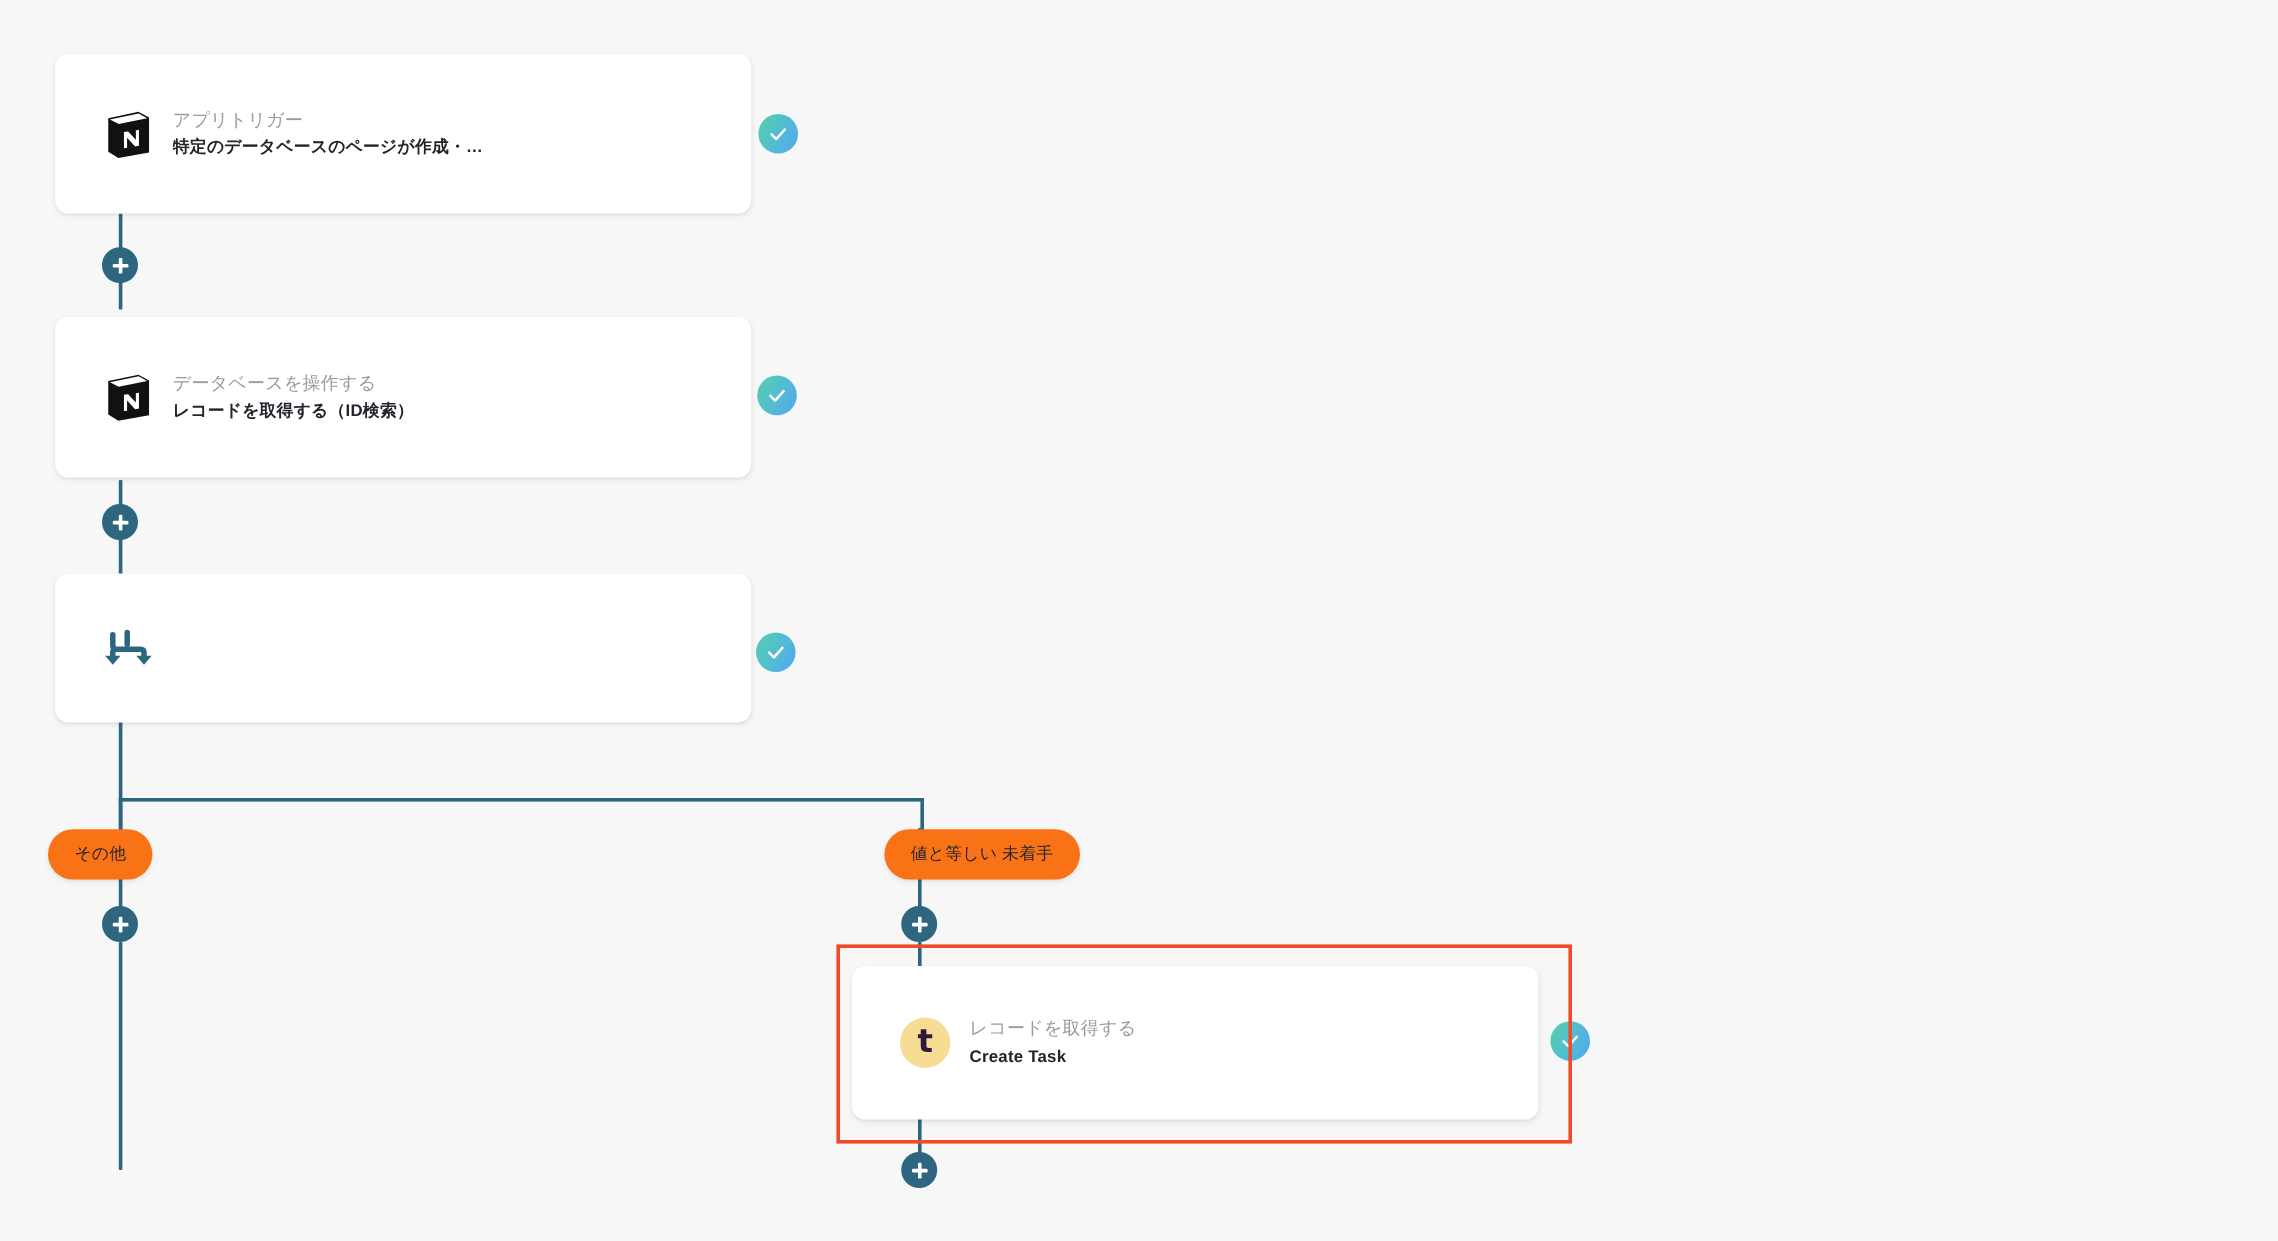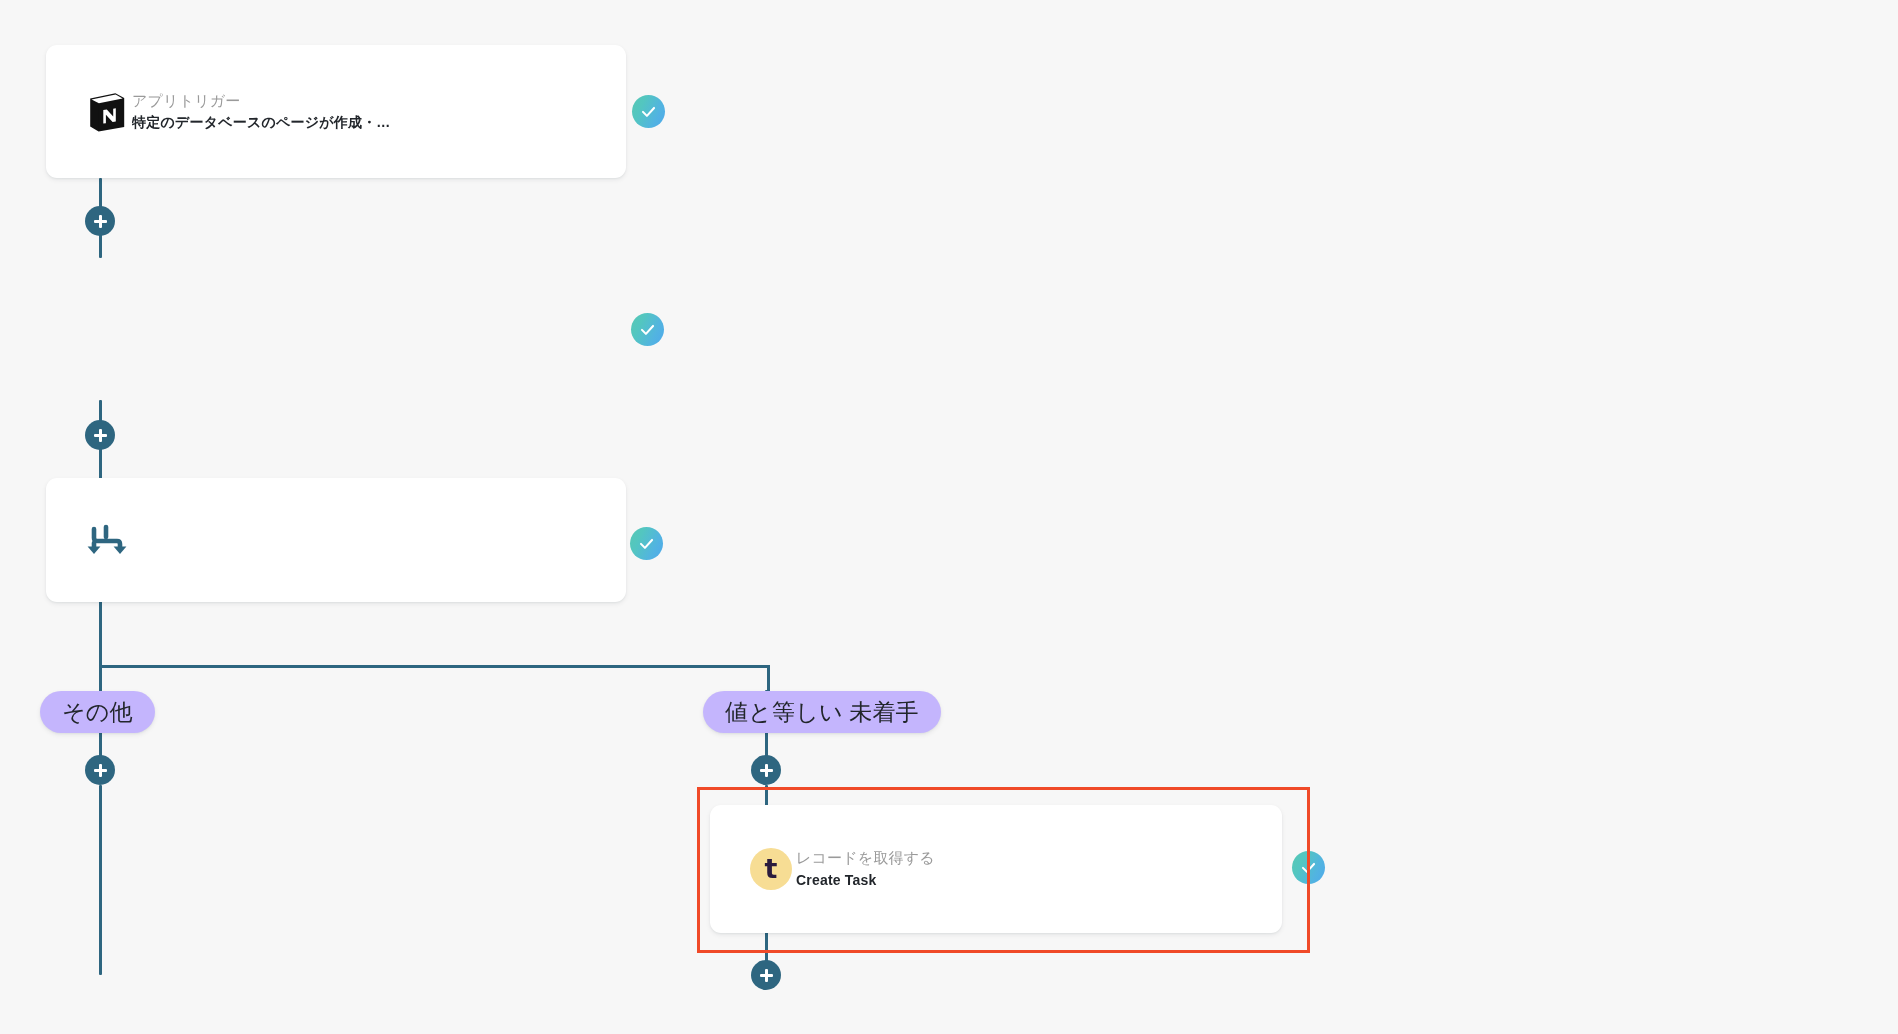"アプリトリガー" .card-text { margin-left: 2px -> 14px }
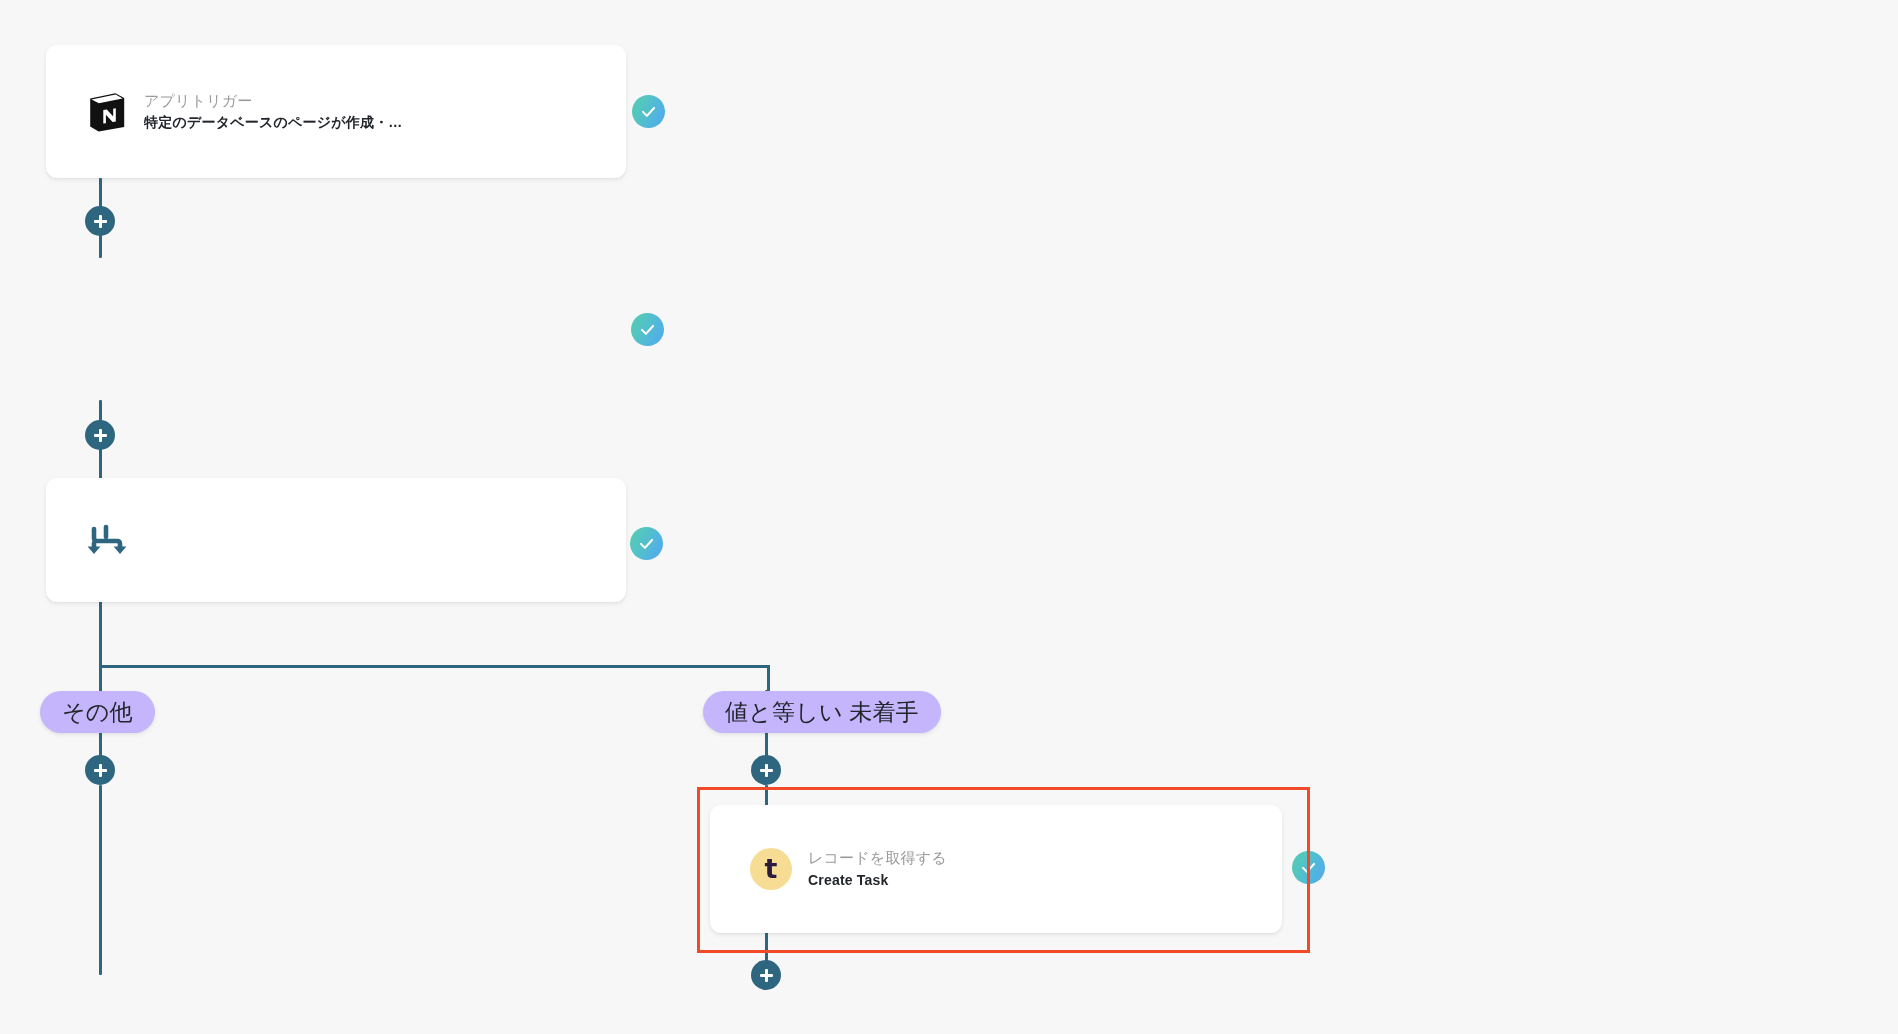"データベースを操作する" div.card { html: none -> <div> <div> <svg> <path></path> <path></path> <path></path> <path></path> </svg> </div> <div> <div>データベースを操作する</div> <div>レコードを取得する（ID検索）</div> </div> </div> }
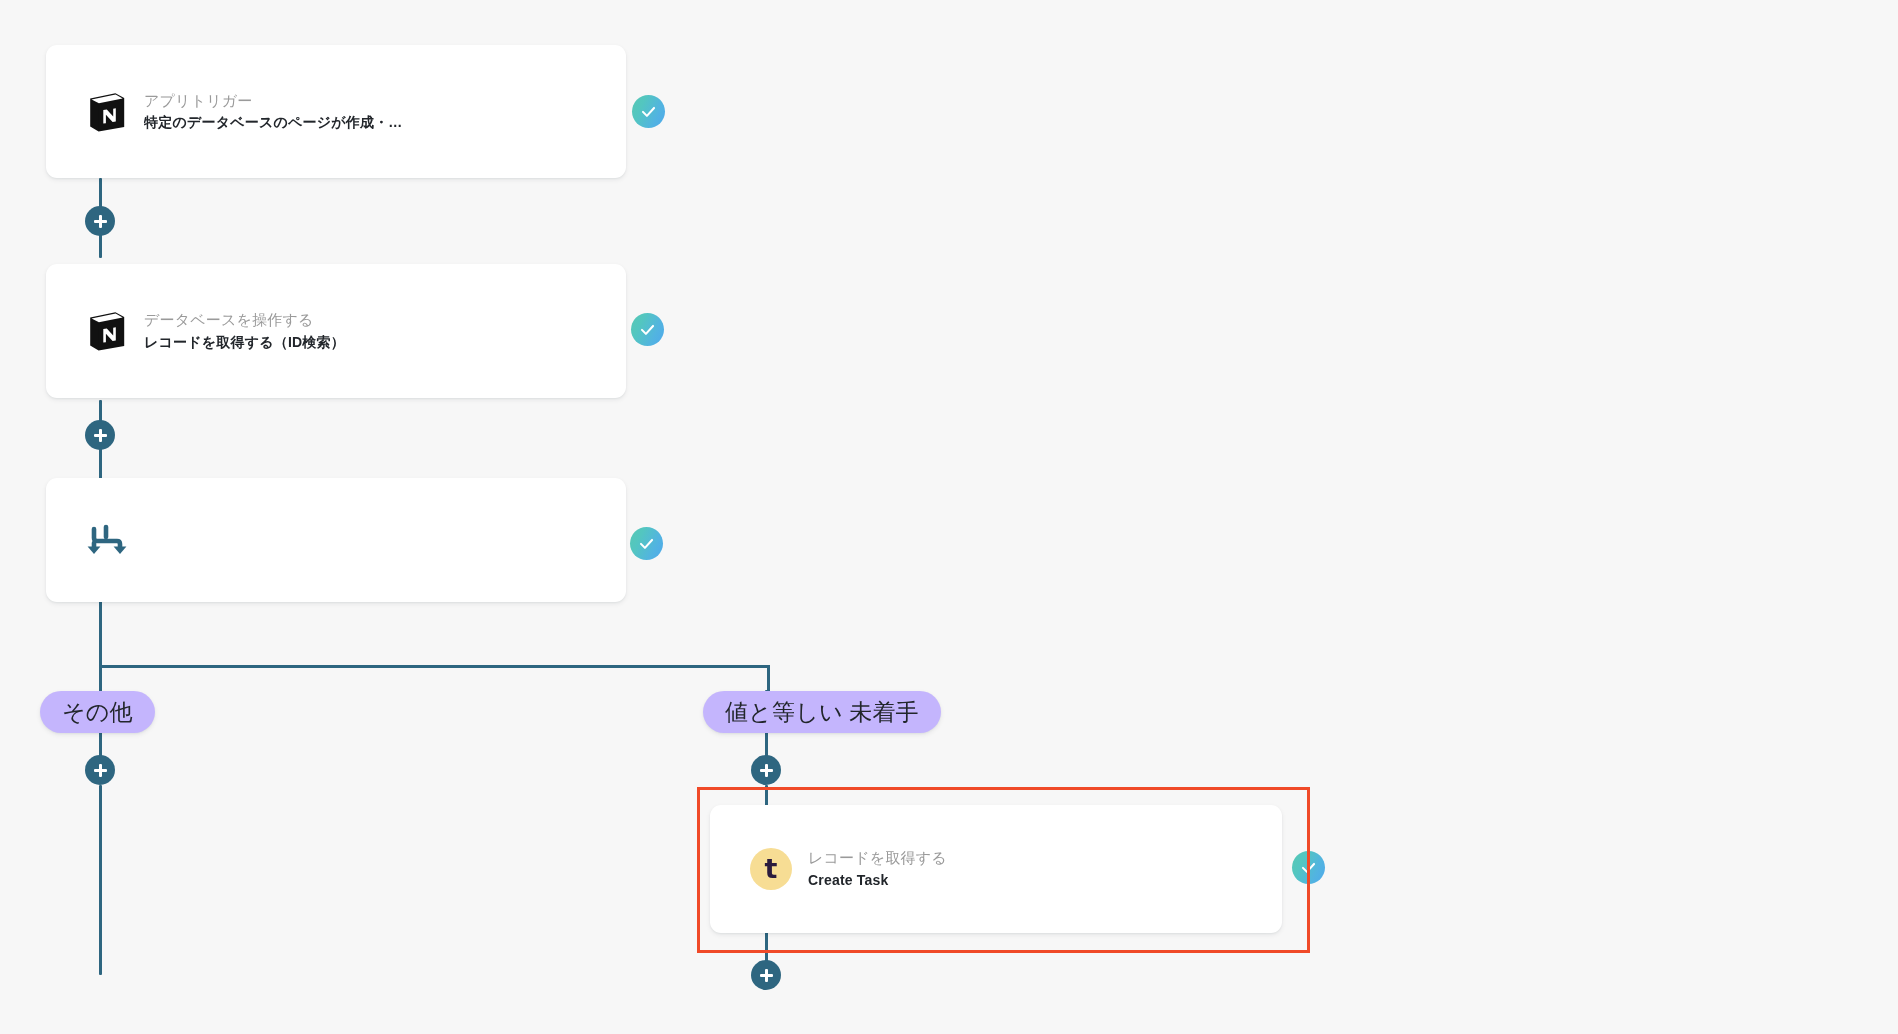"その他" .pill { background: #c4b5fd -> #f97316; font-size: 23px -> 14px }
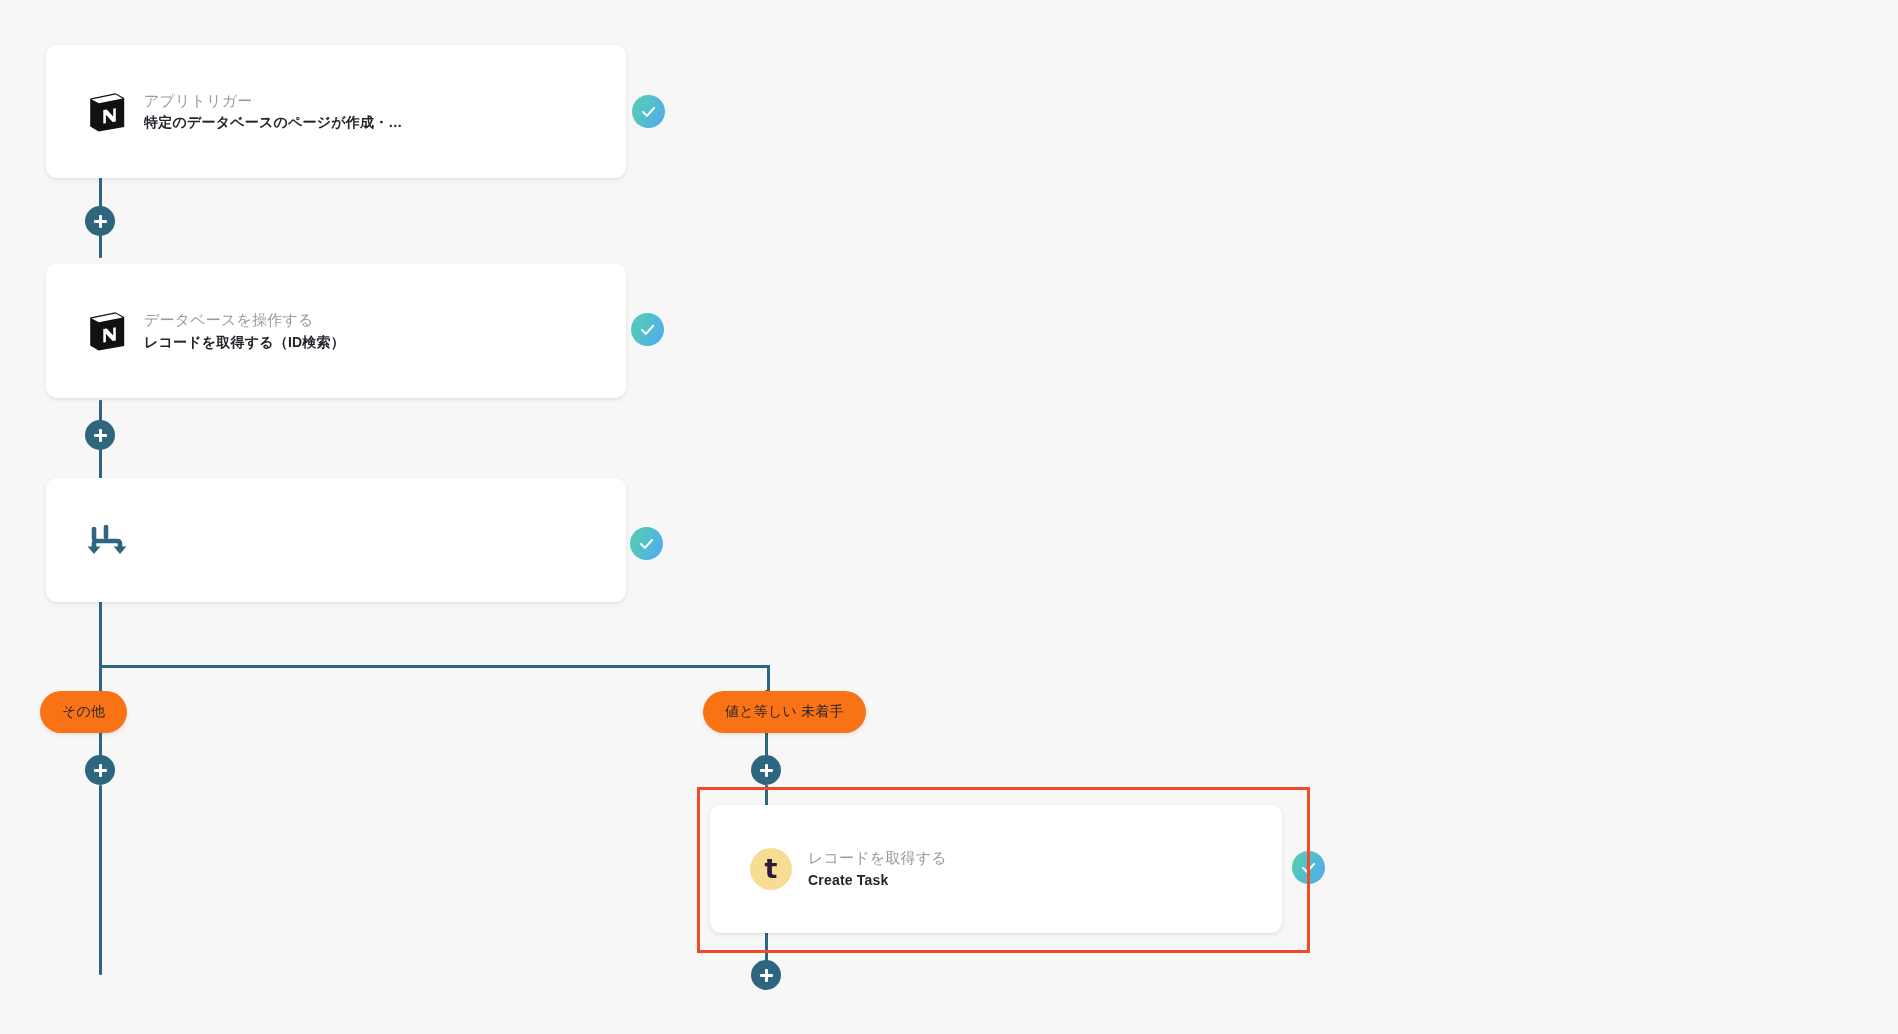"値と等しい 未着手" div.pill { left: 703px -> 737px }
